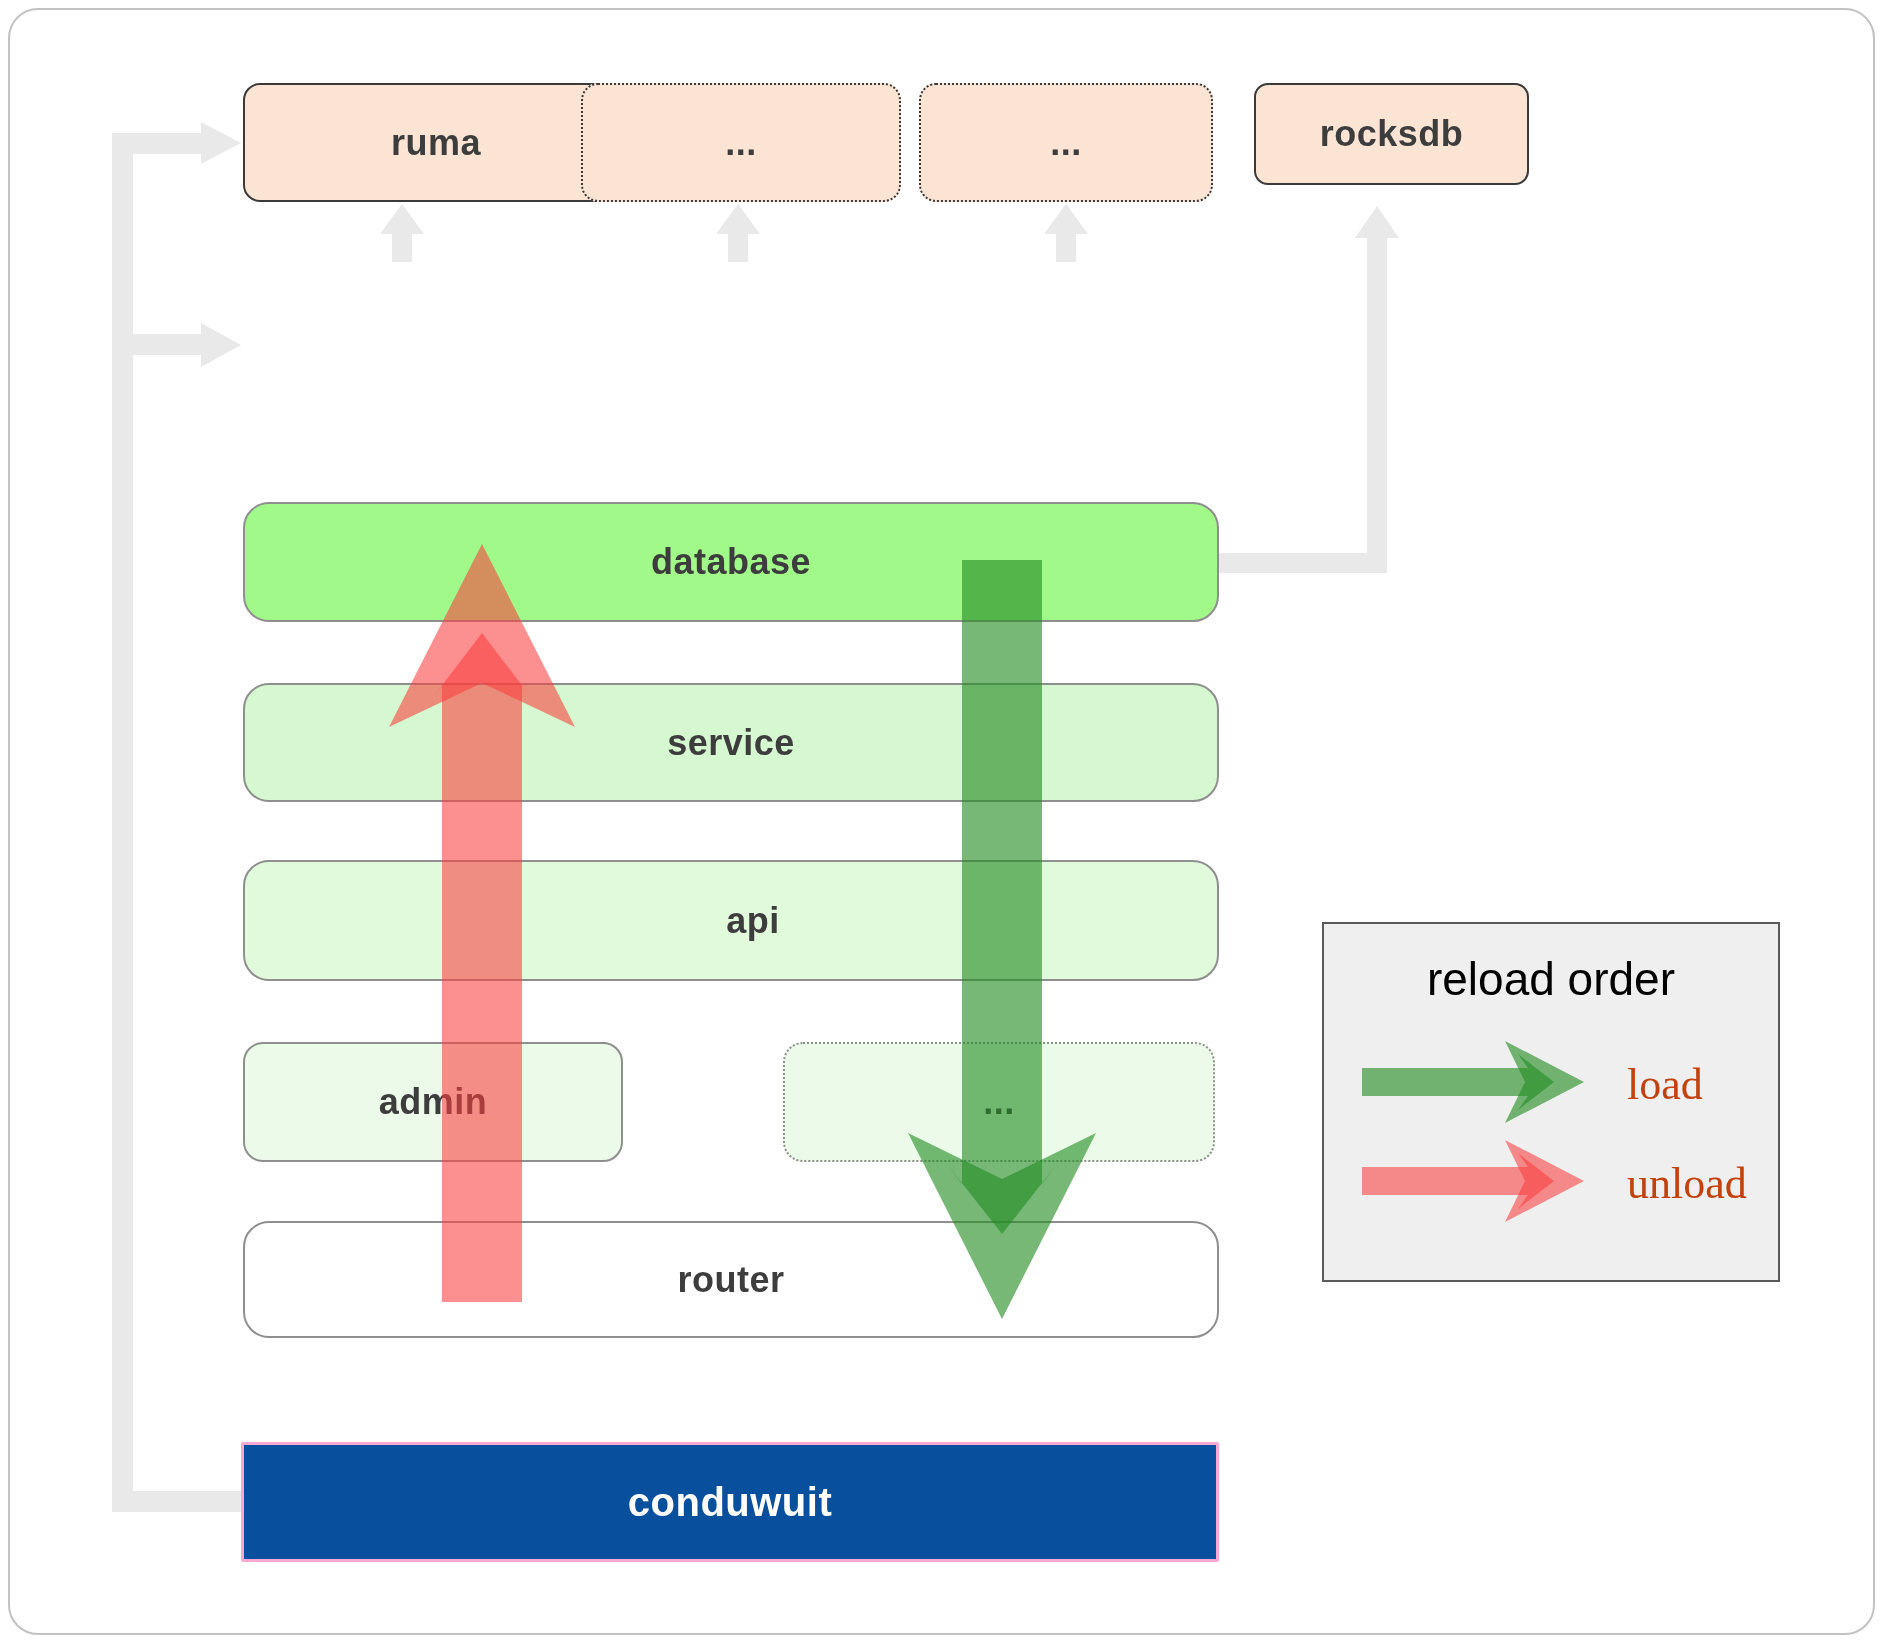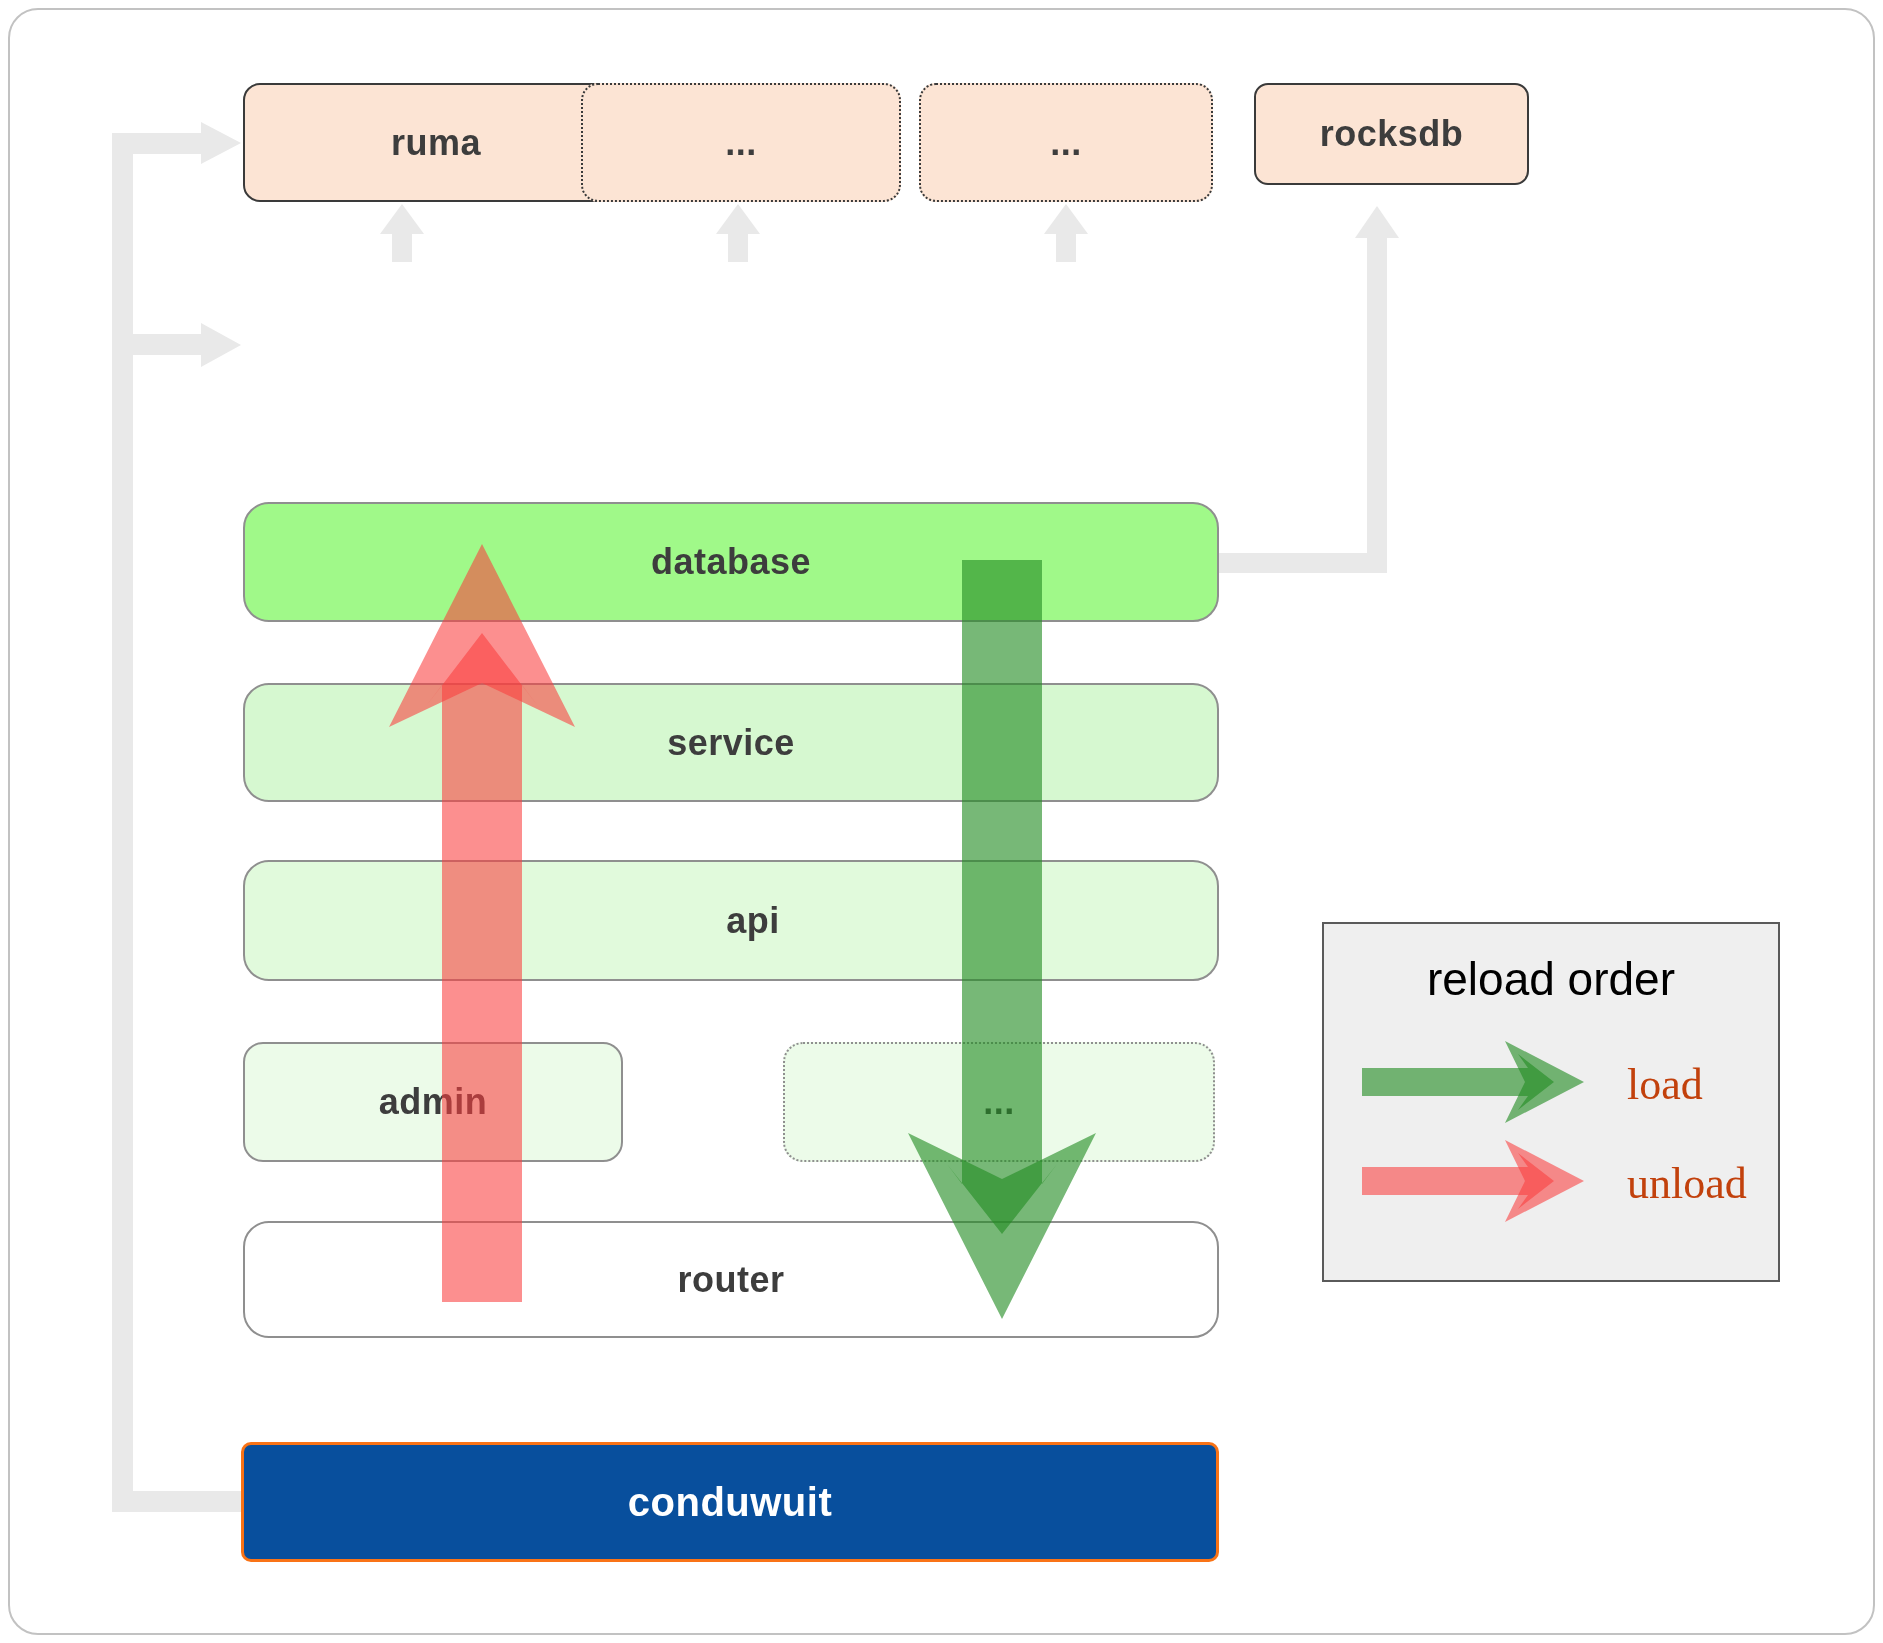"conduwuit" .b-conduwuit { border: 3px solid #f97316 -> 3px solid #f9a8d4; border-radius: 10px -> 2px }
